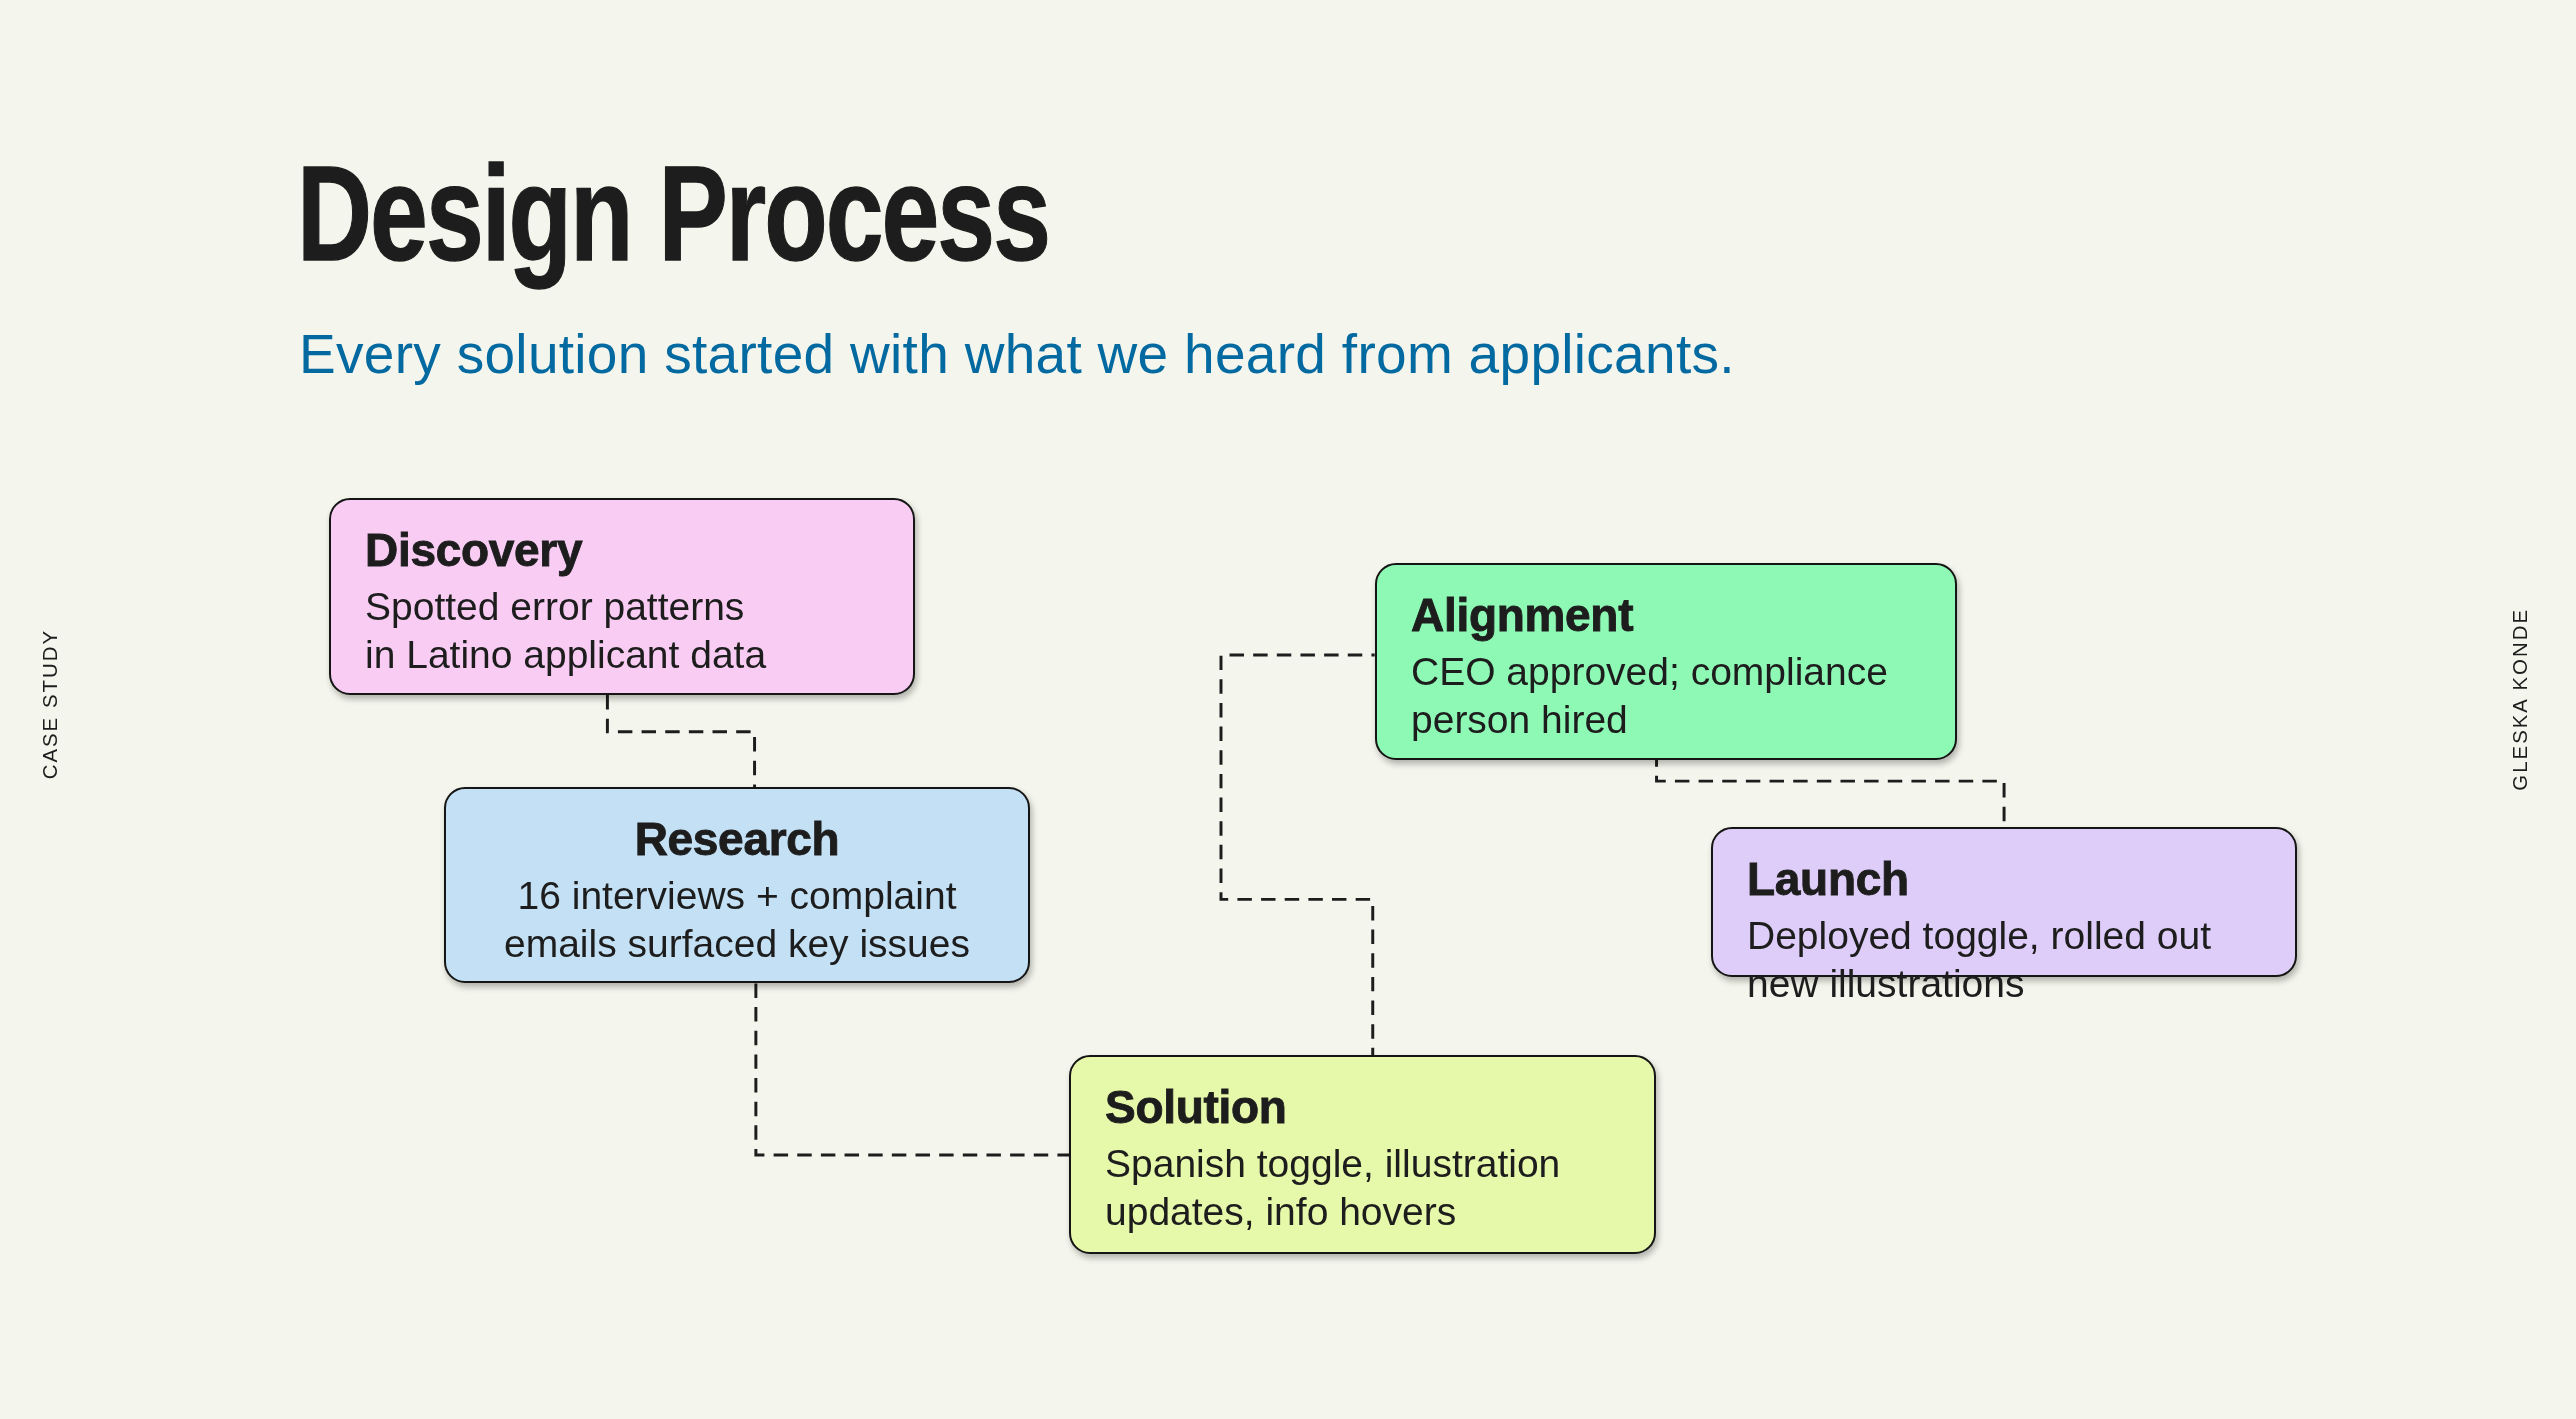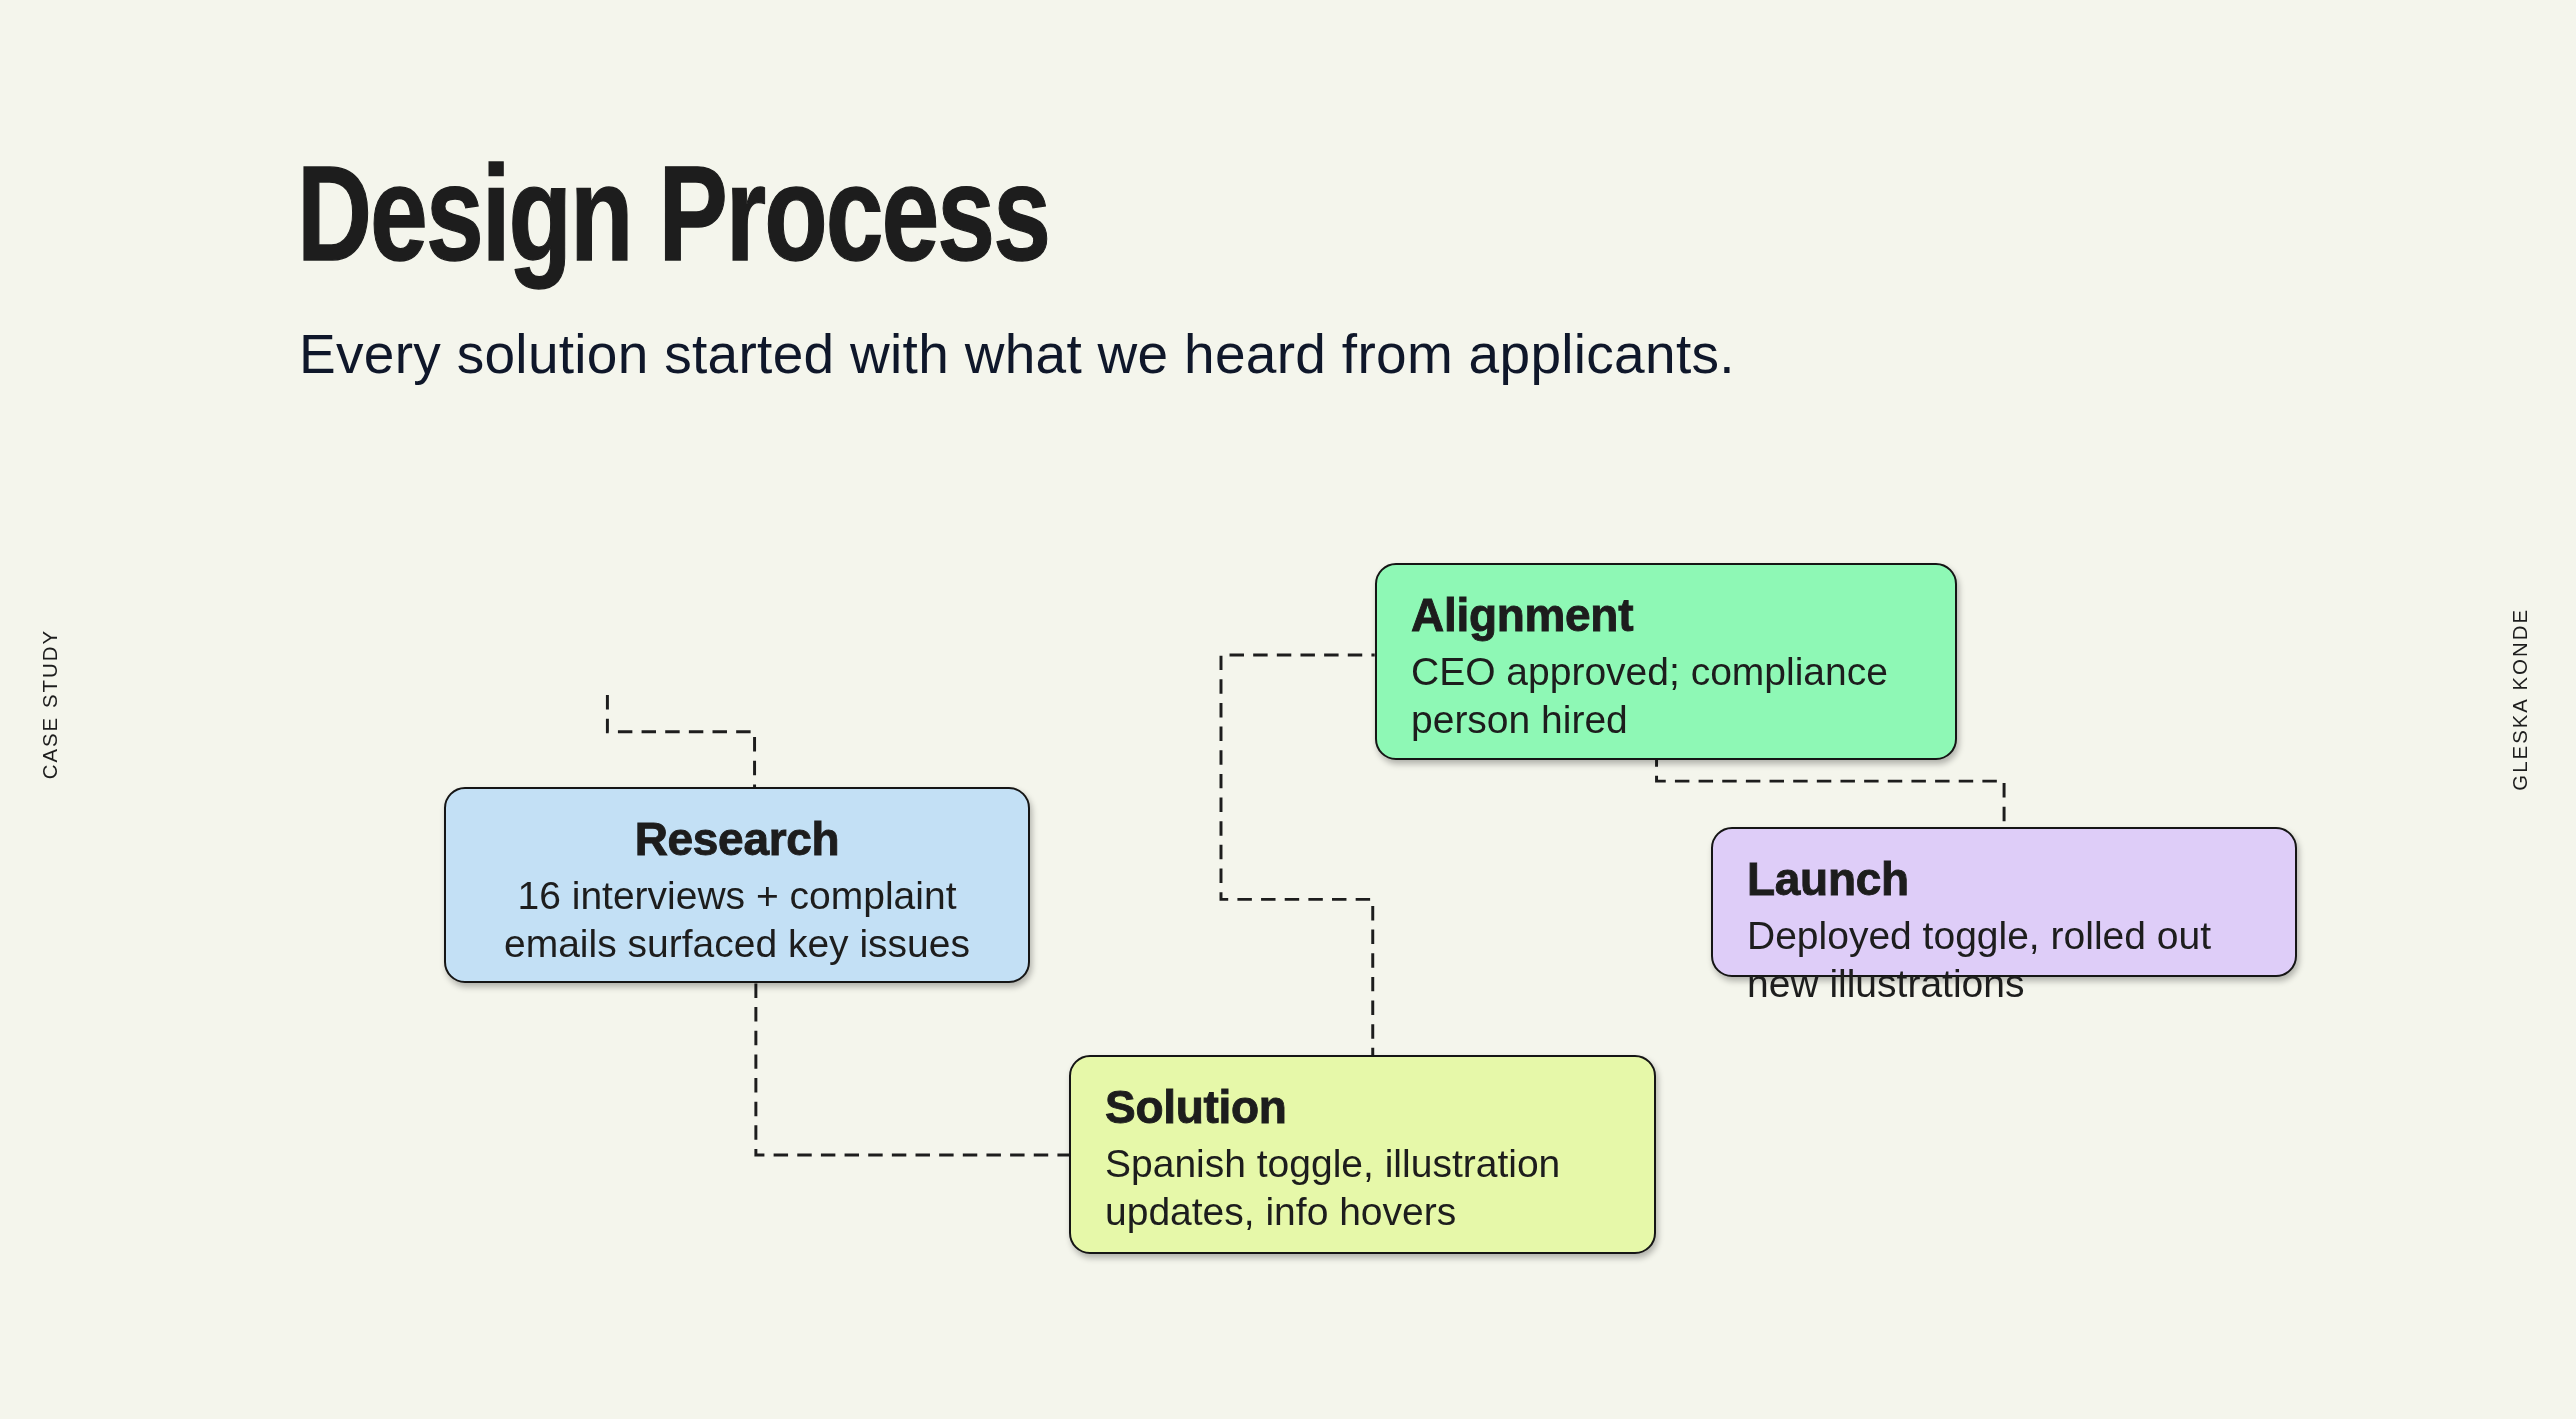"Every solution started with what" .page-subtitle { color: #0f172a -> #0369a1 }
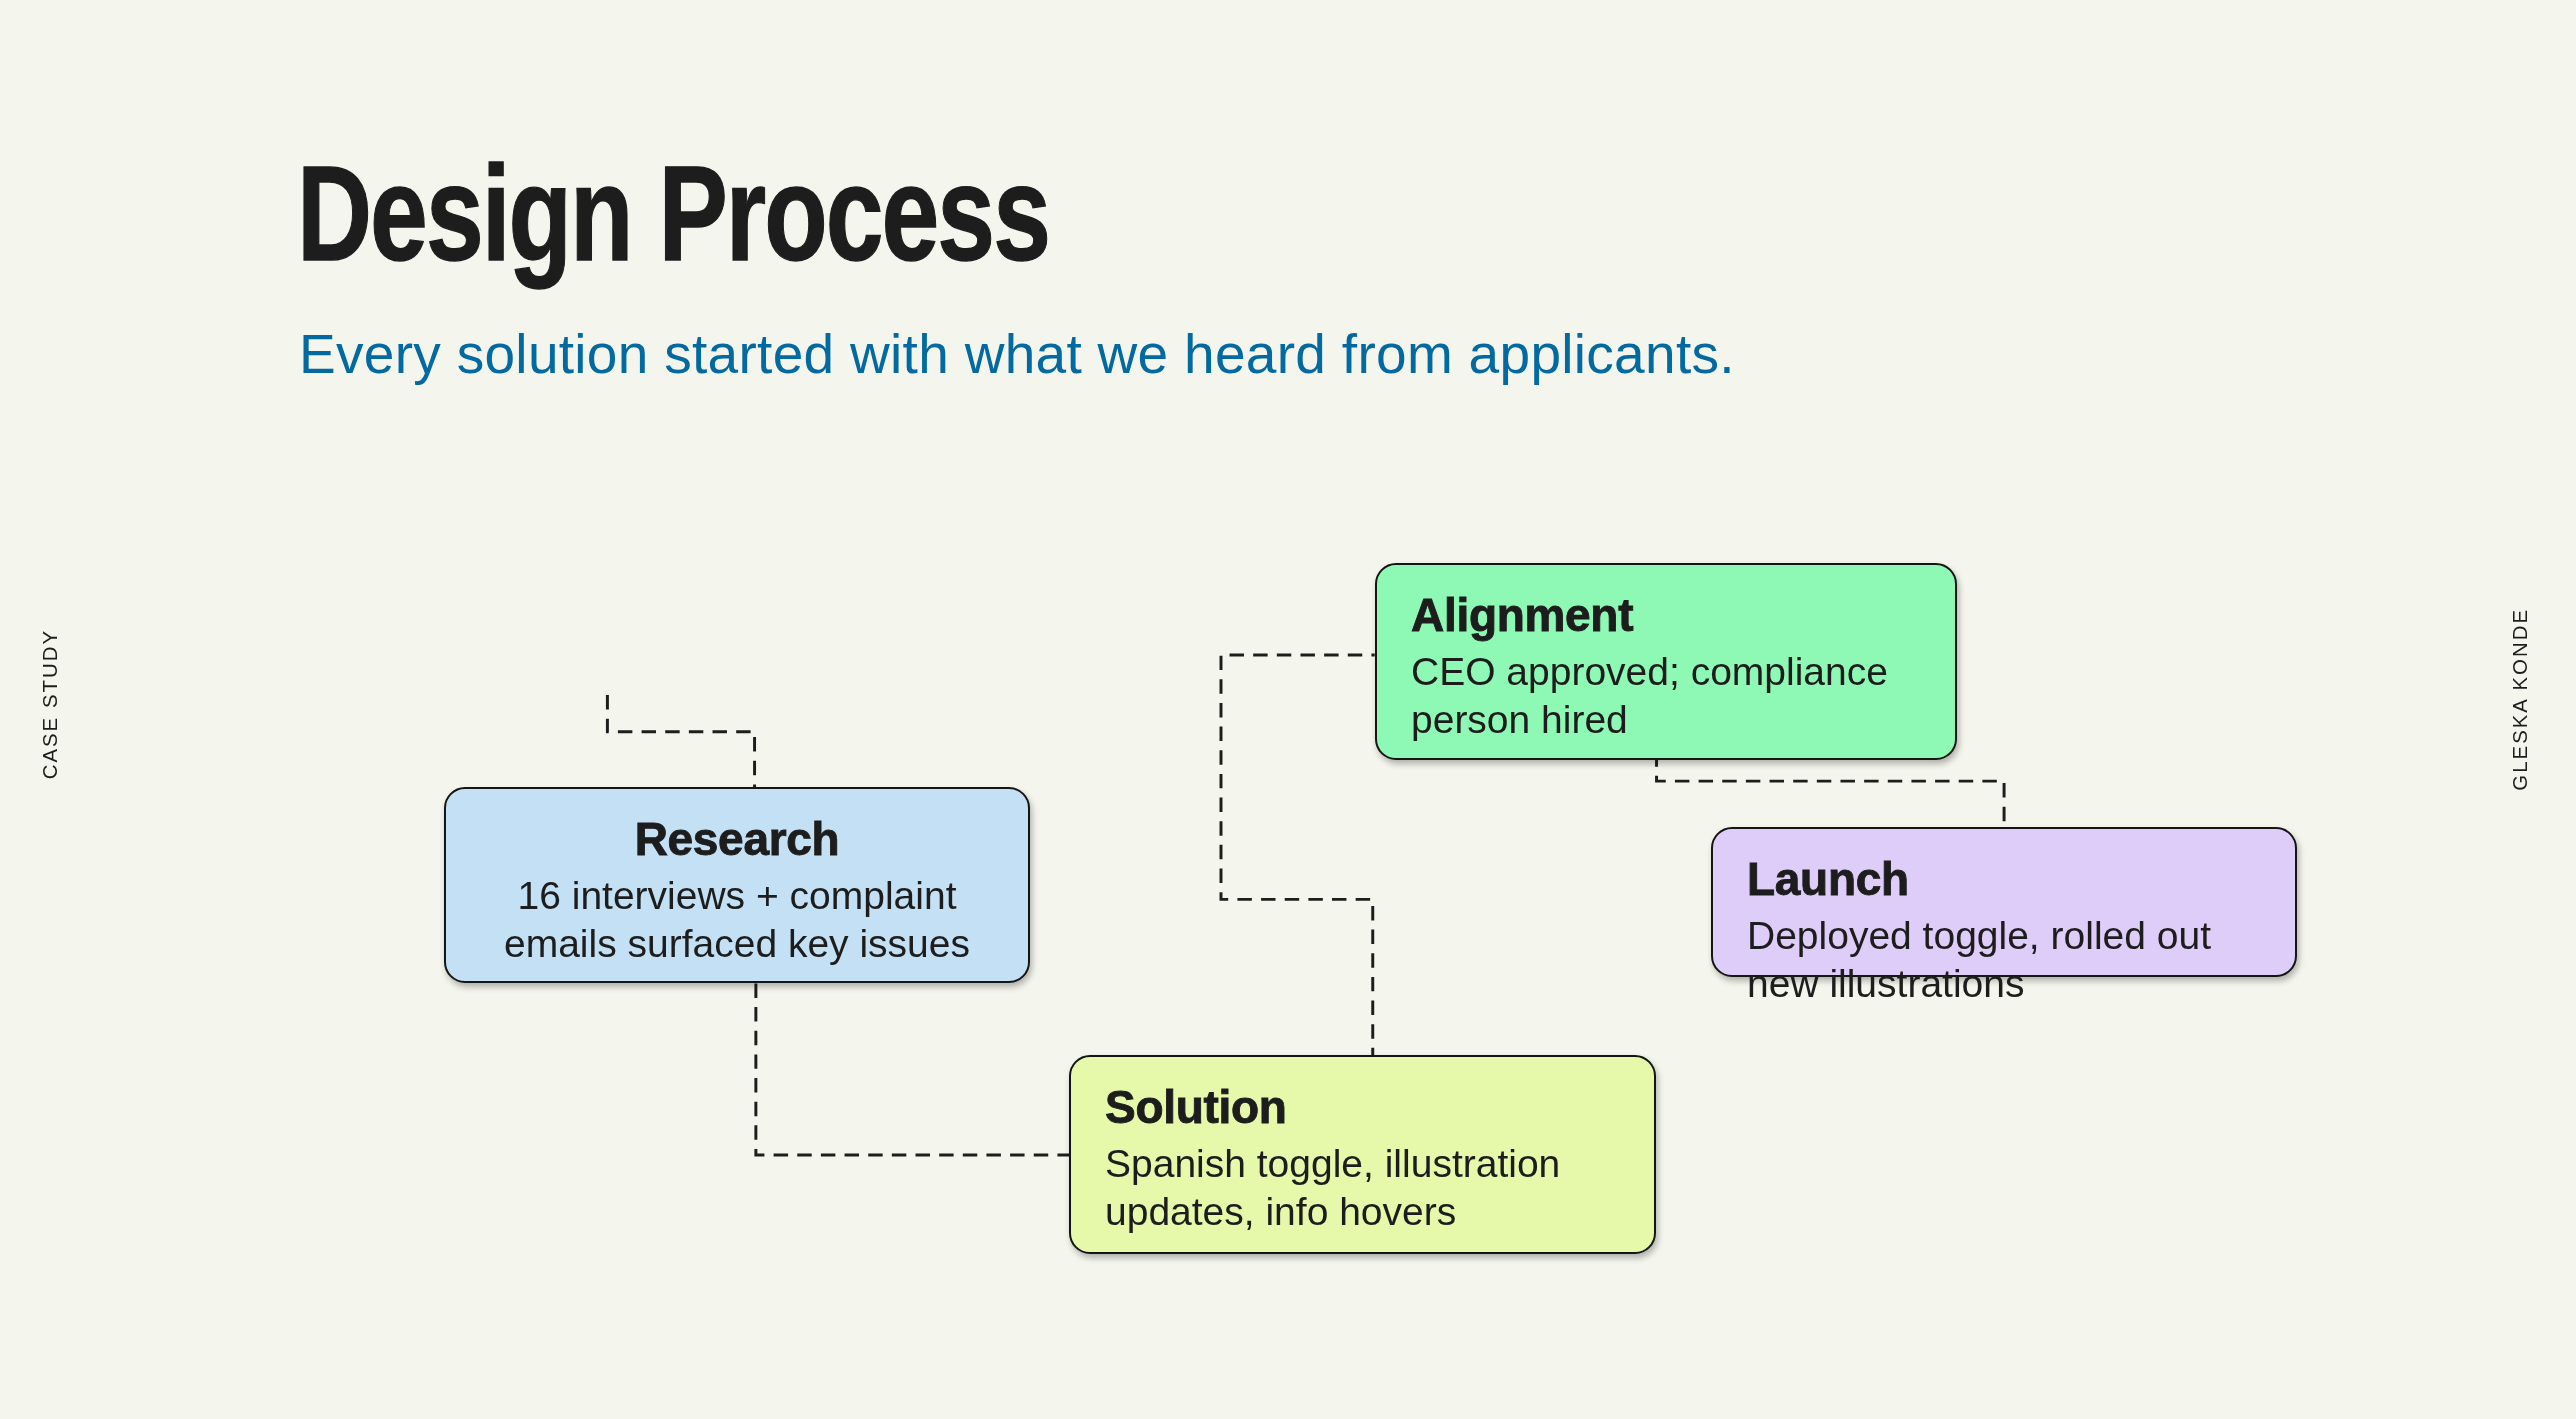"Discovery" div.card { html: none -> <div> <div>Discovery</div> <div>Spotted error patterns in Latino applicant data</div> </div> }
